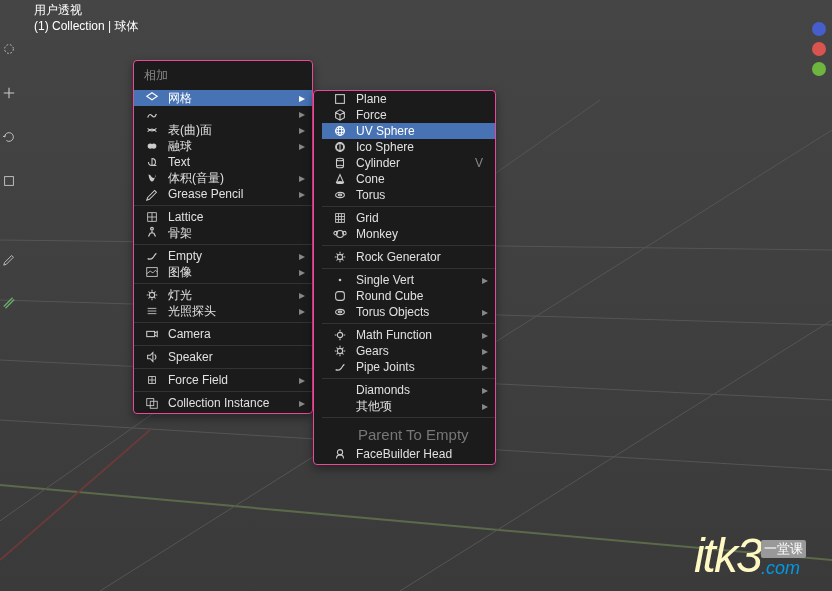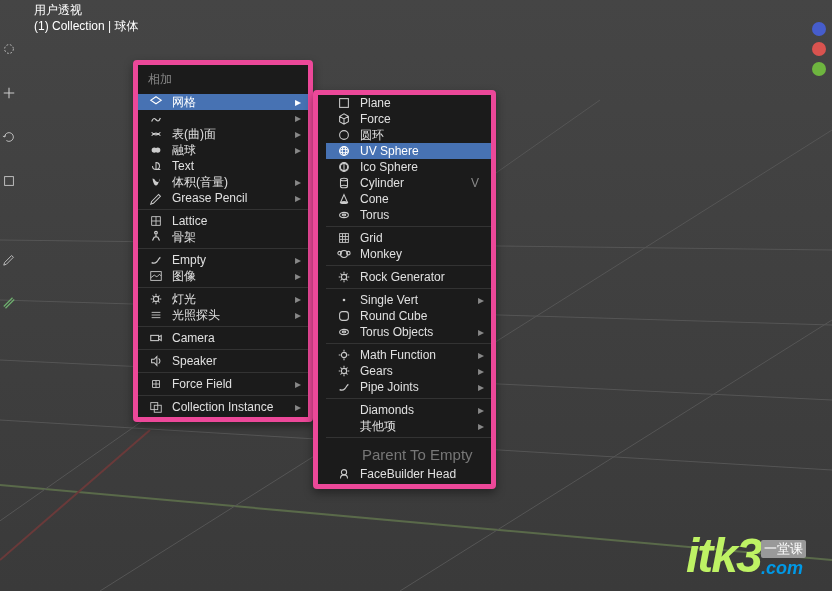"相加" .menu { border: 5px solid #ec4899 -> 1px solid #ec4899 }
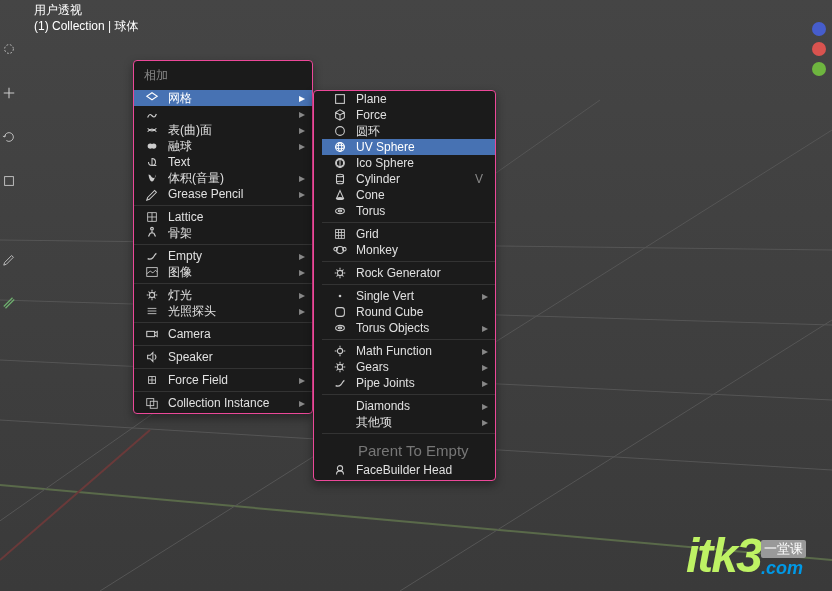"圆环" div.menu-item { html: <div> <span> <svg> <circle></circle> </svg> </span> <span>圆环</span> </div> -> none }
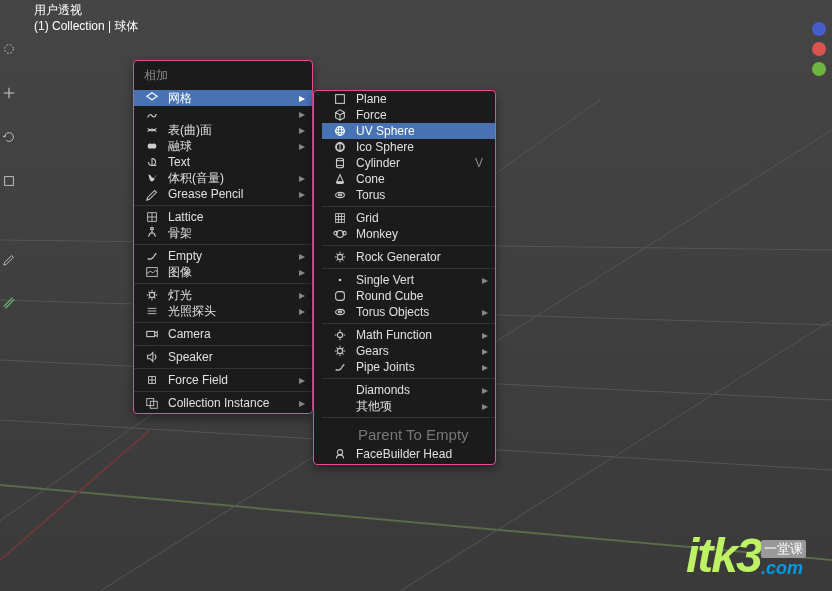"itk3" .watermark .wm-main { color: #bef264 -> #fef9c3; font-weight: 700 -> 400 }
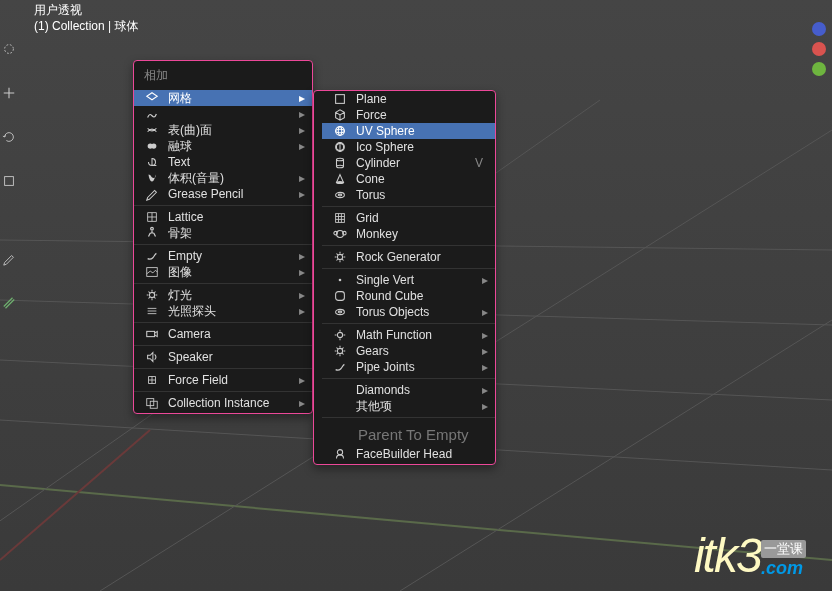".com" .watermark .wm-com { font-weight: 700 -> 400 }
